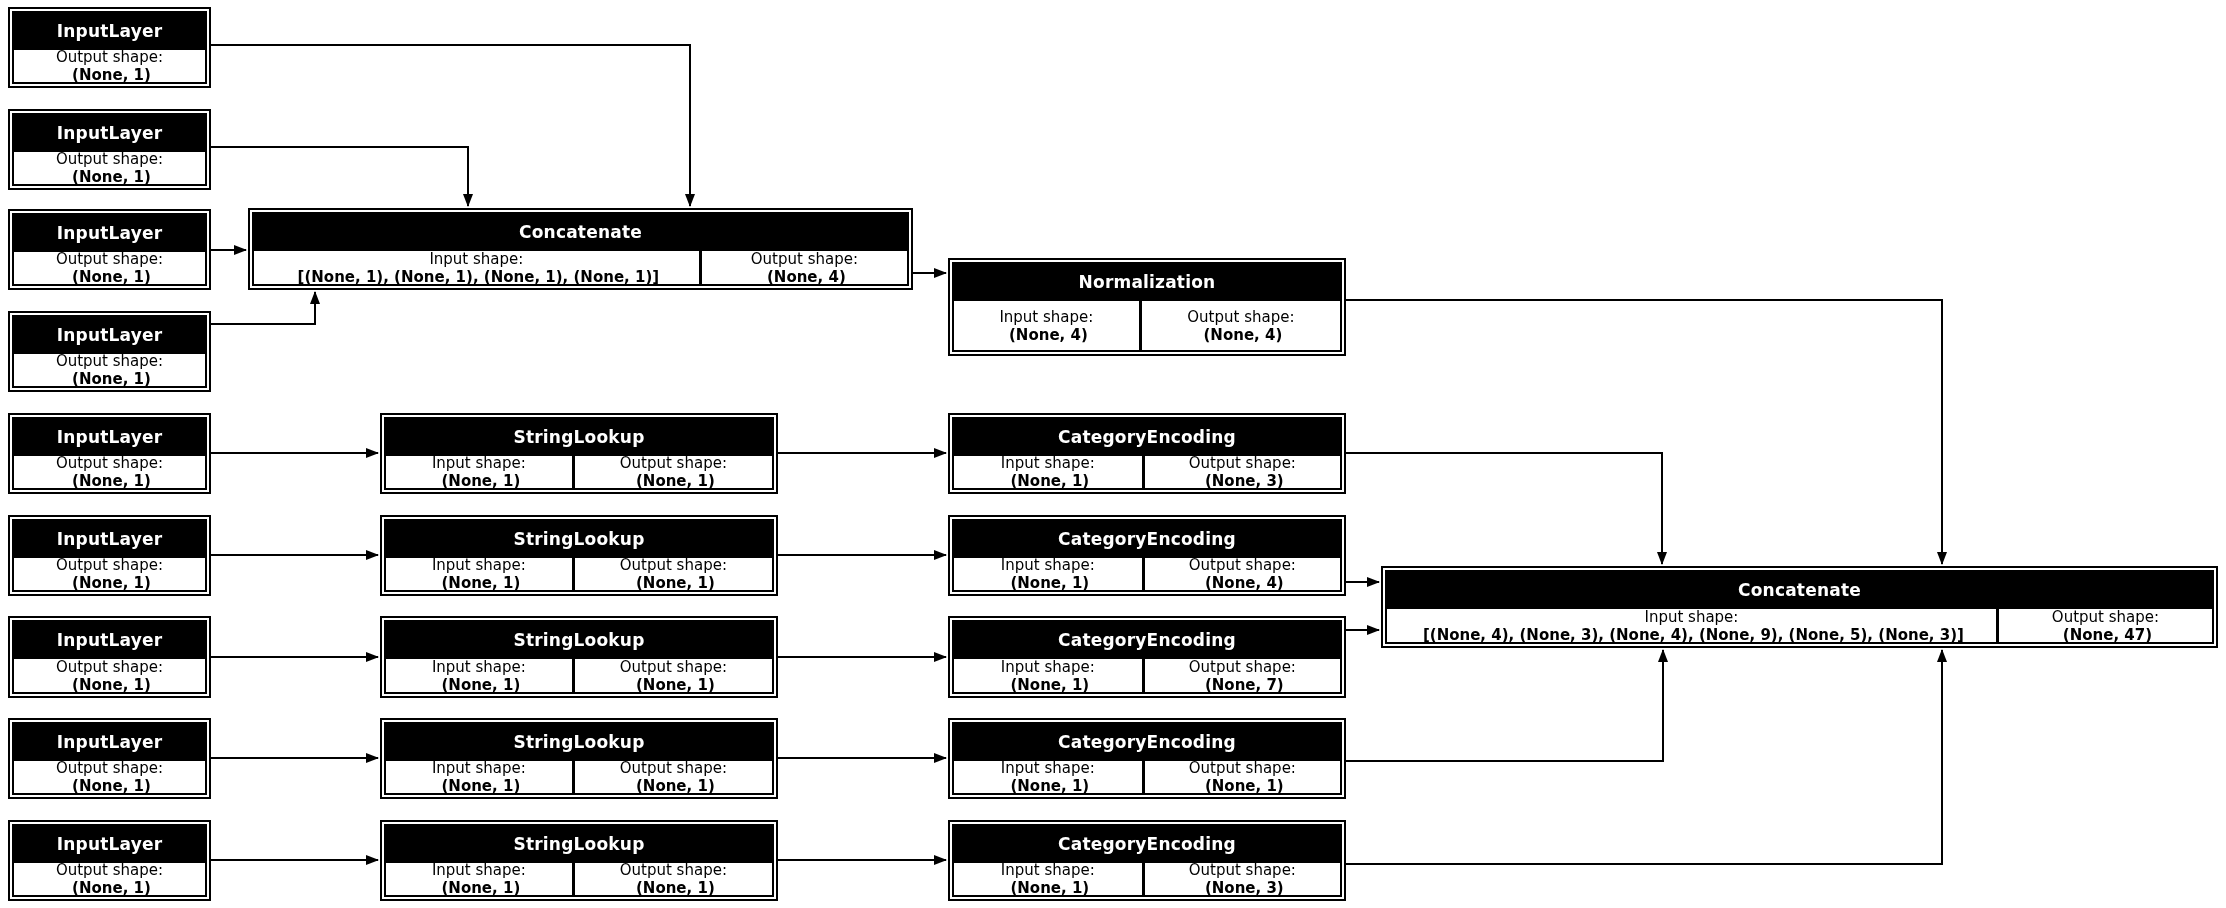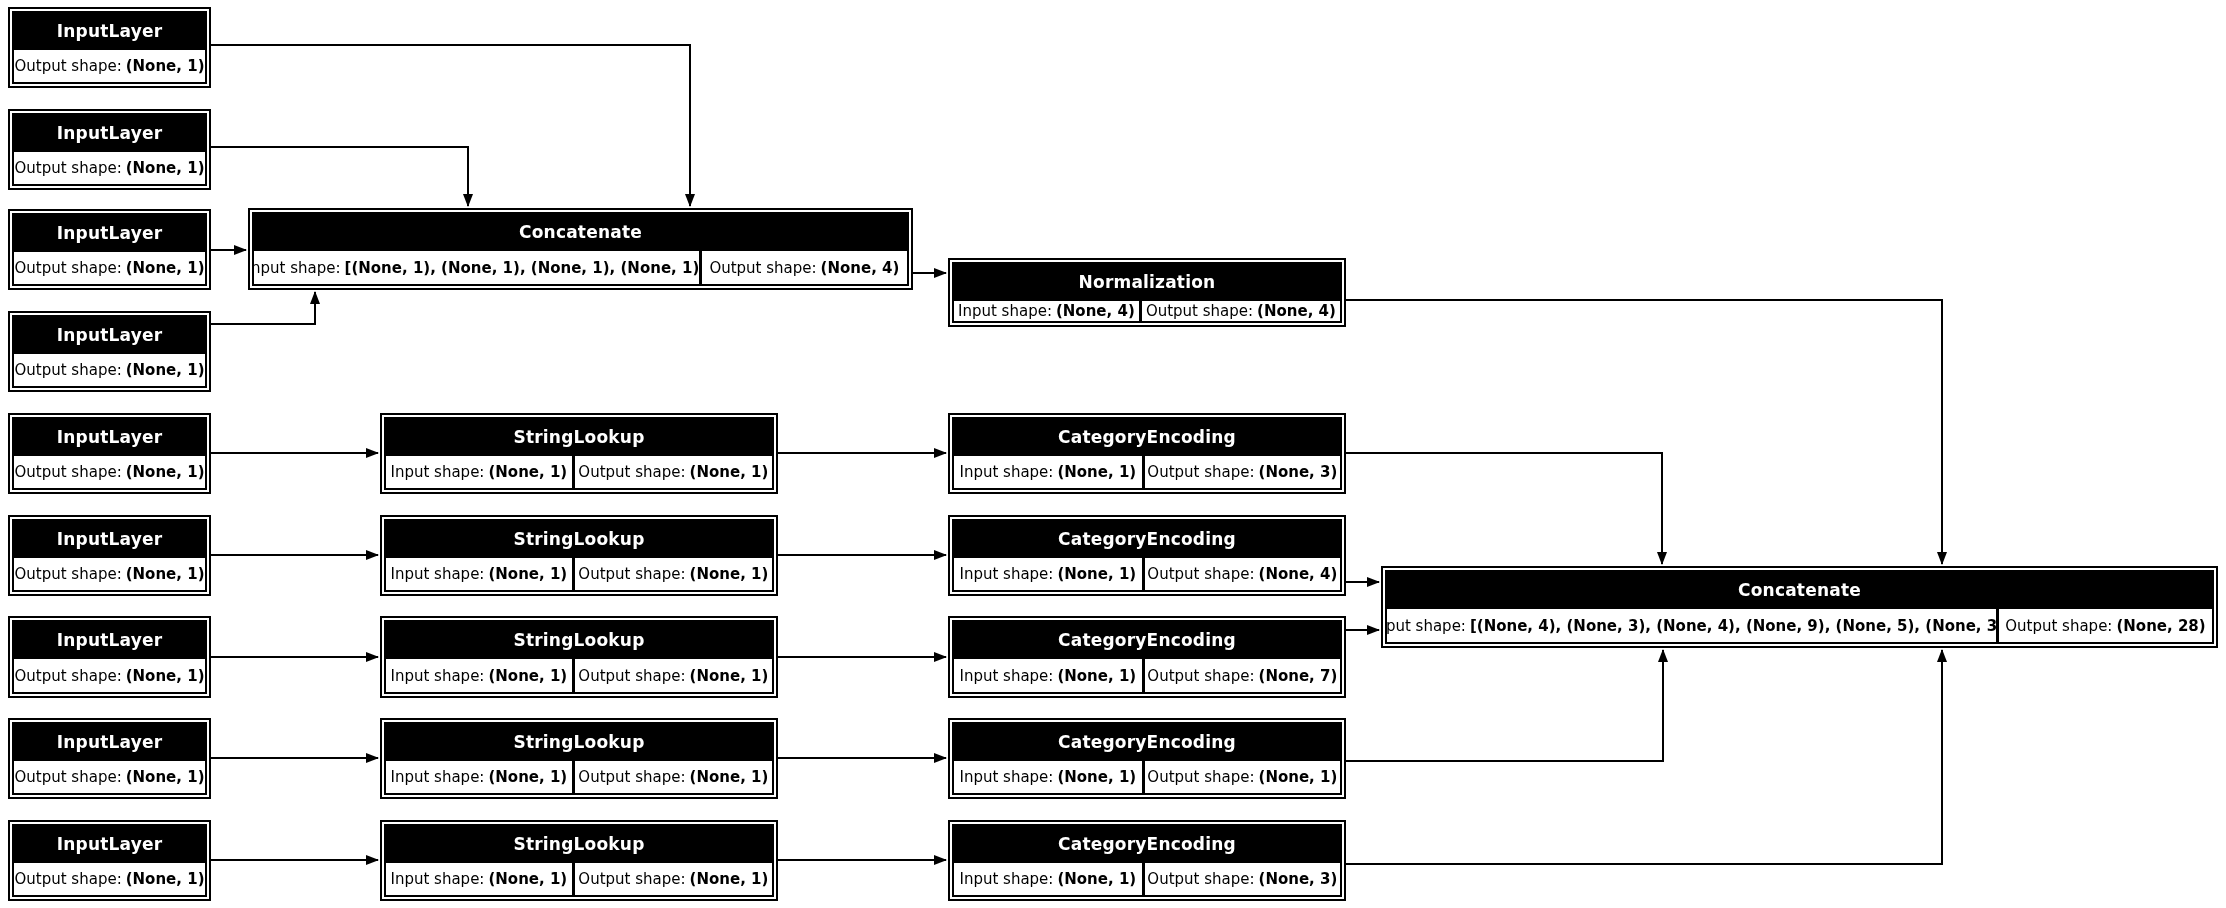"Output shape:" .cell { flex-direction: none -> column }
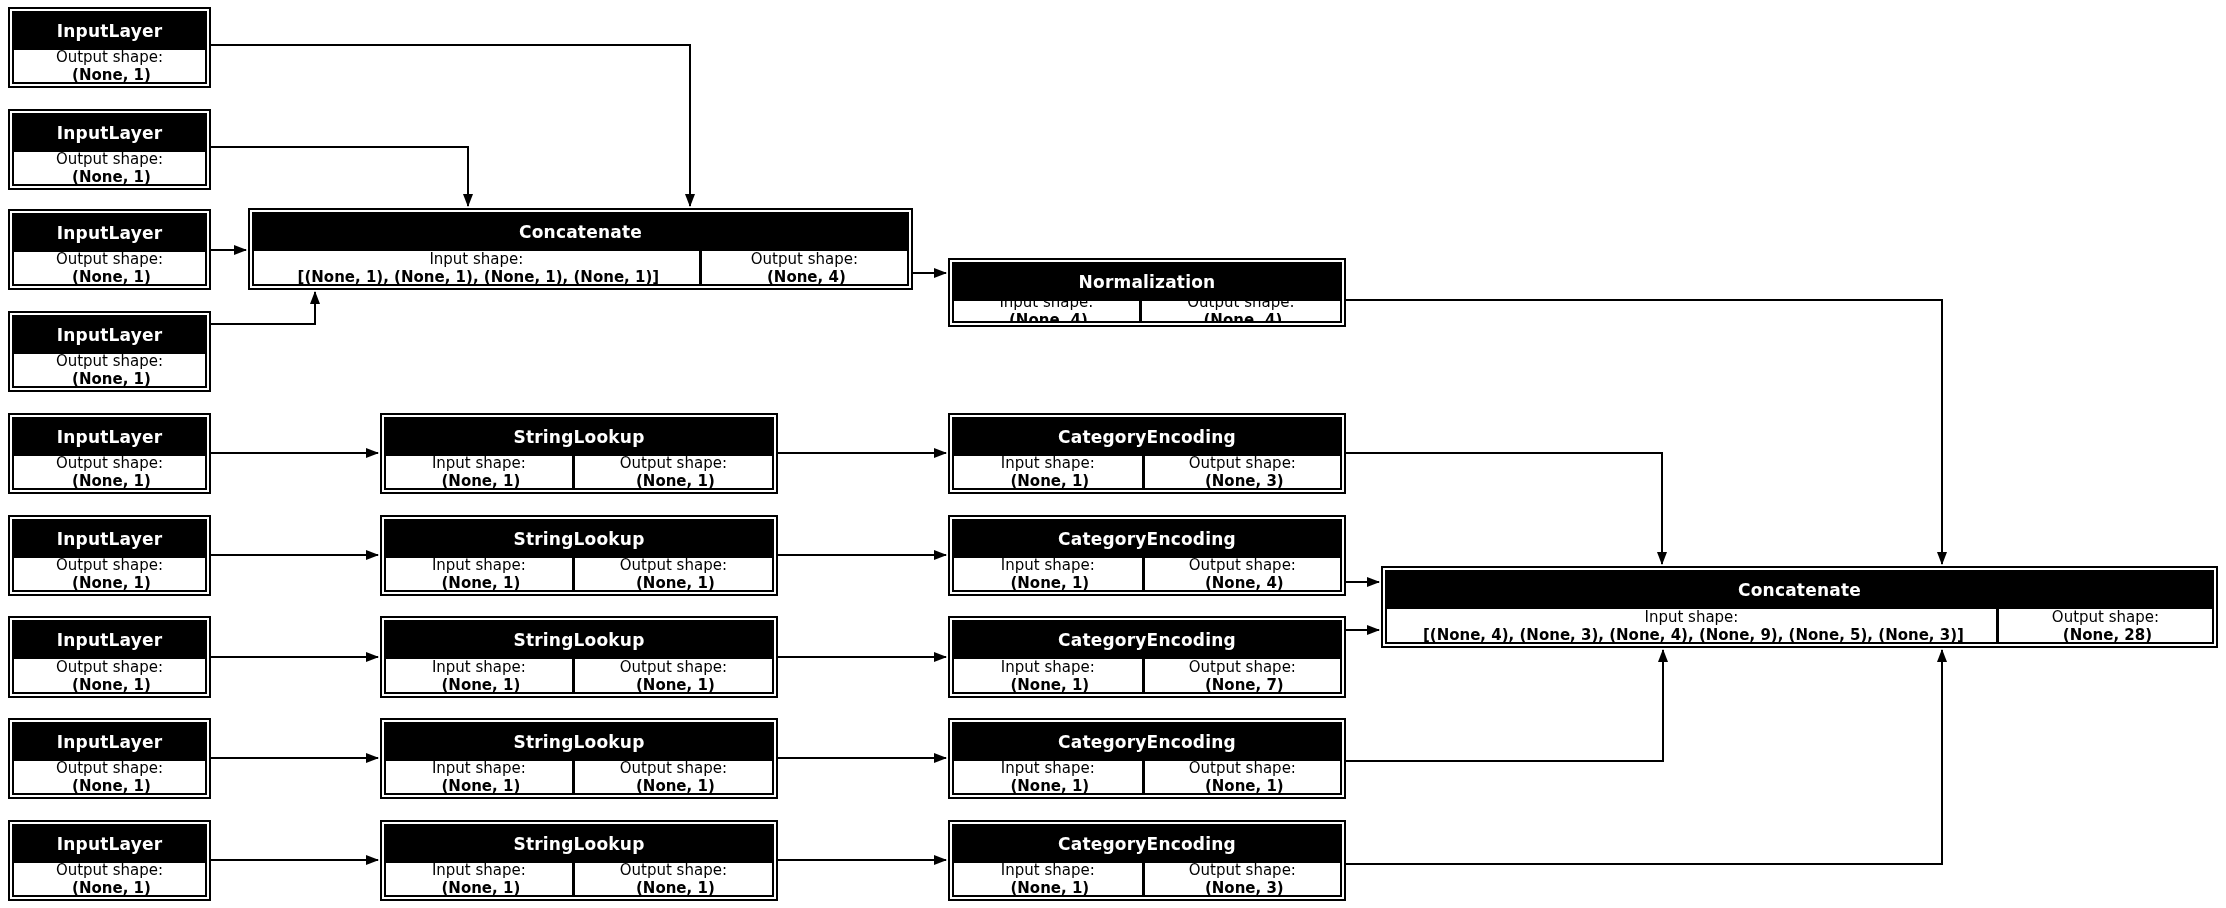"Normalization" div.node { height: 69px -> 98px }
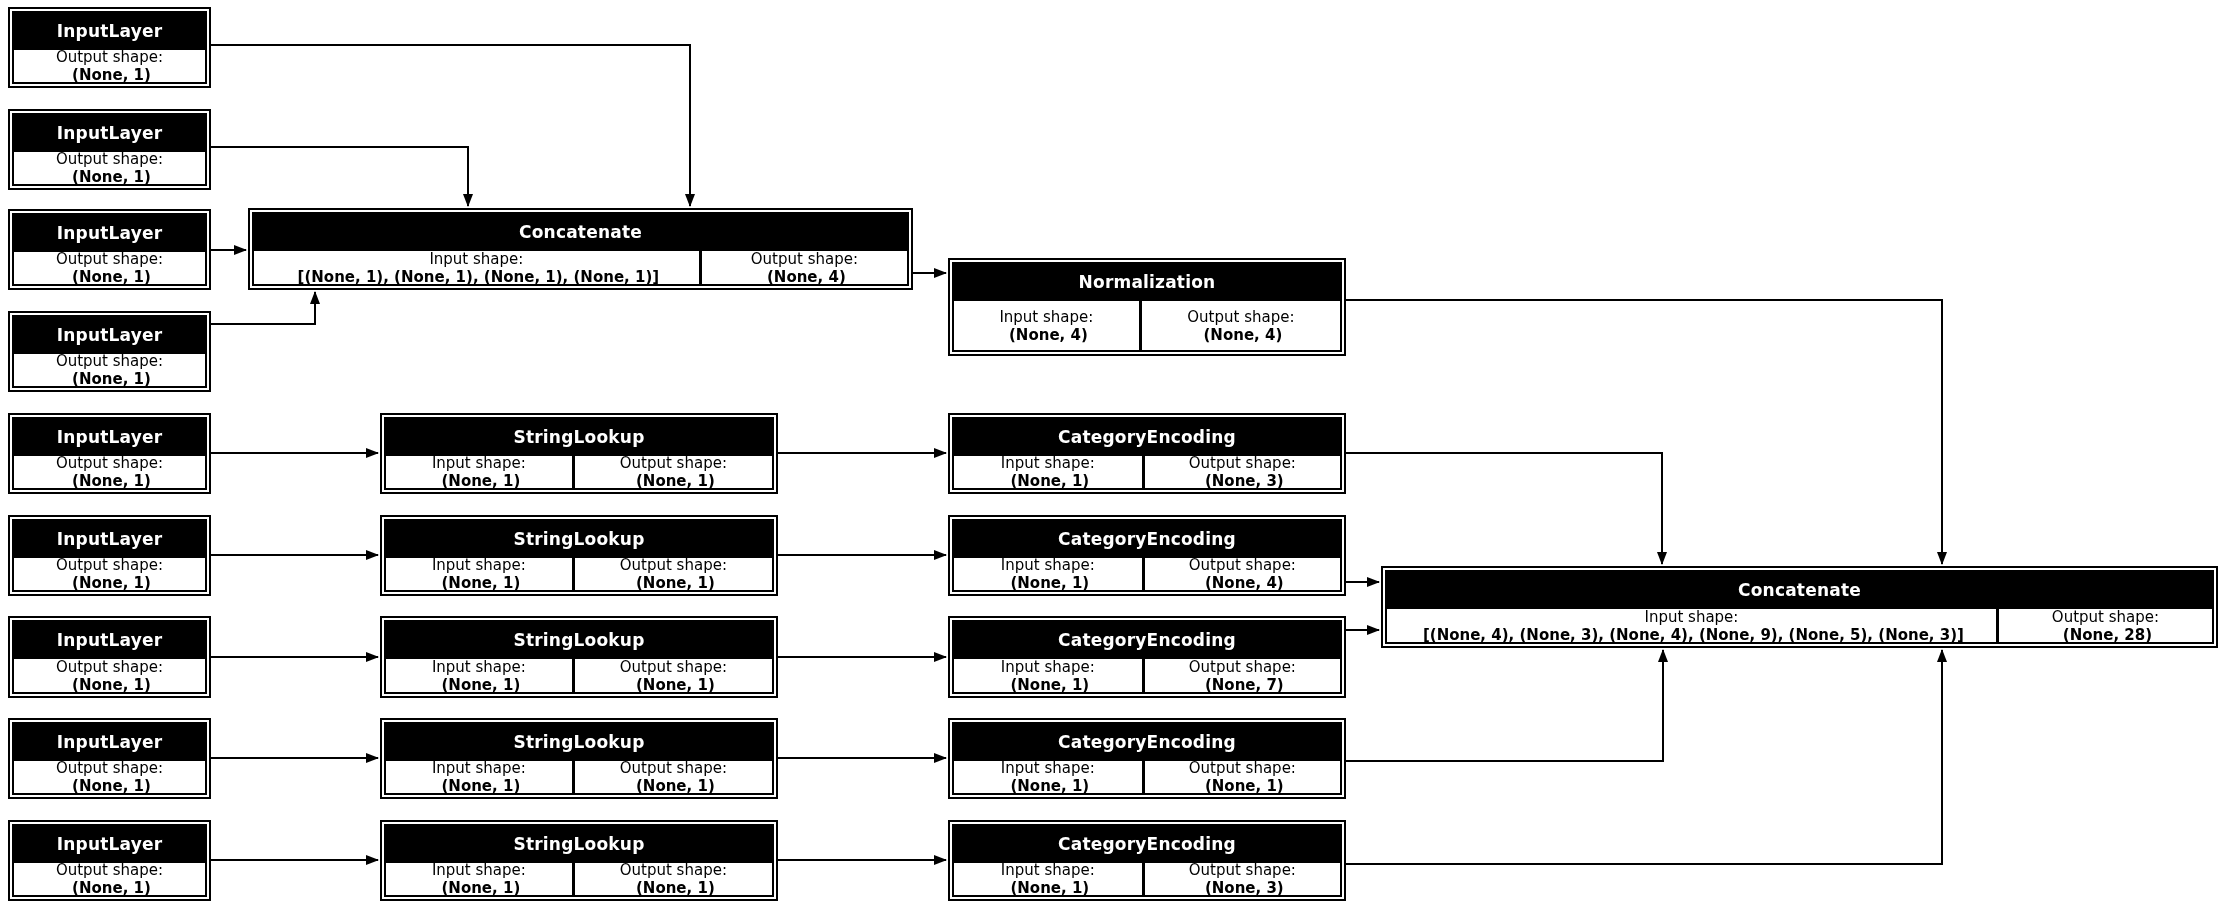"(None, 28)" span.shape-val { text: 28 -> 47 }
